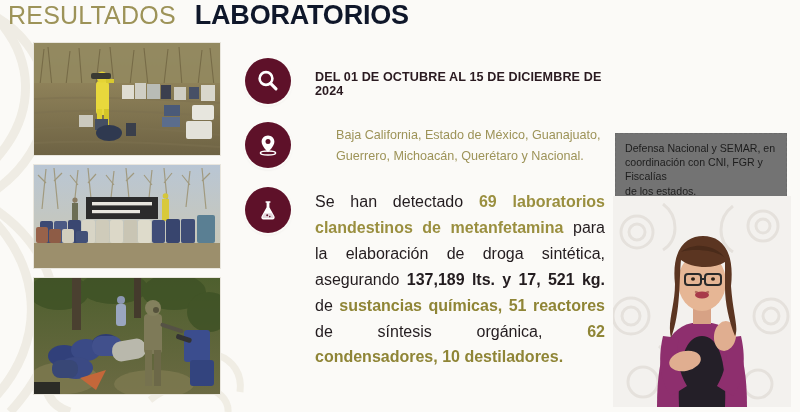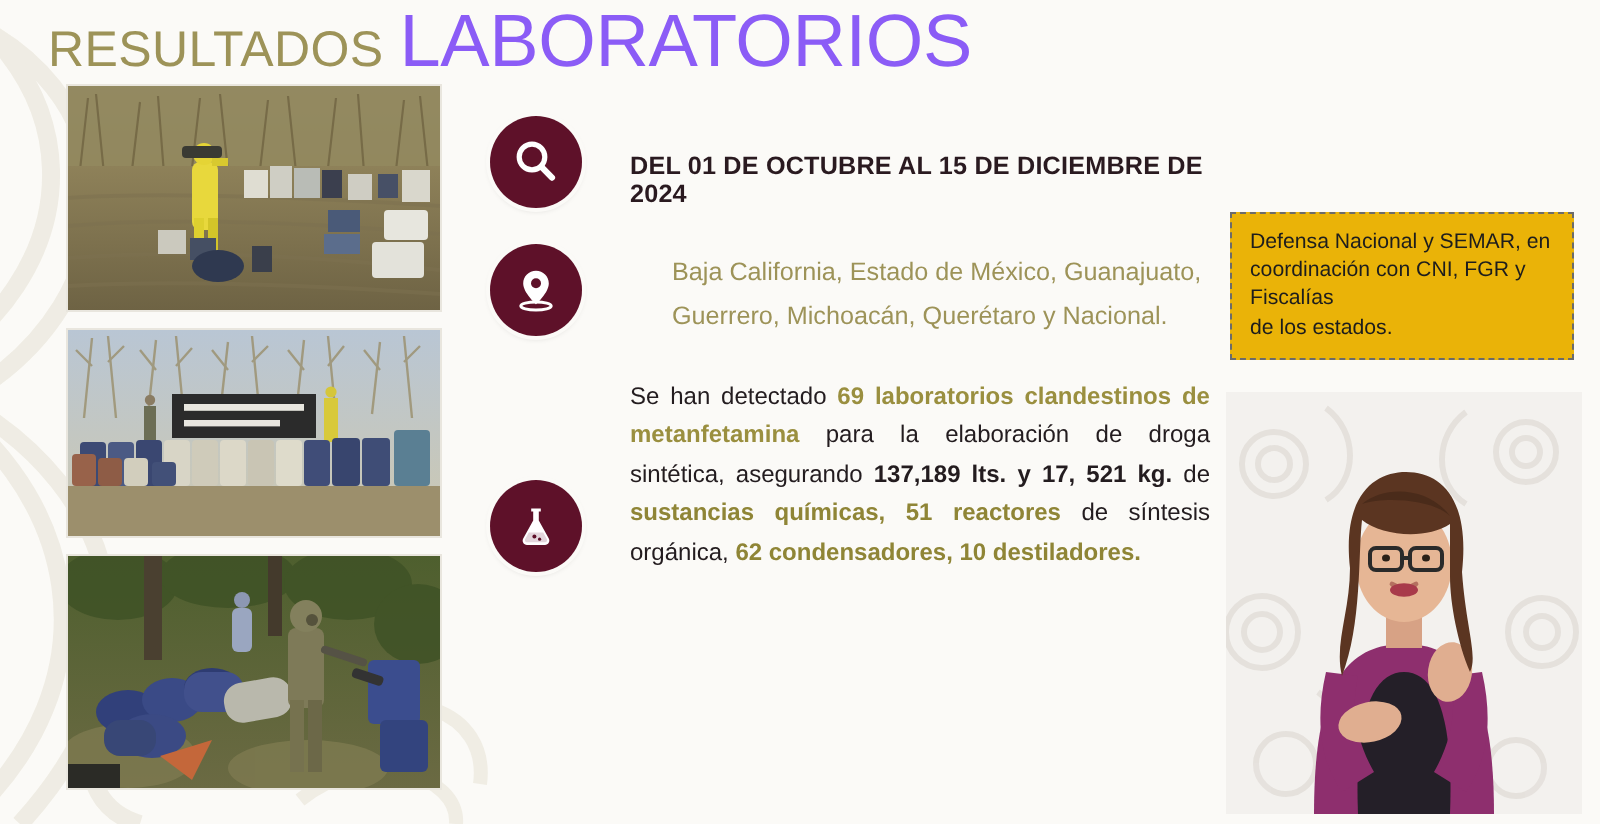"RESULTADOS" .header { gap: 8px -> 19px; left: 24px -> 8px }
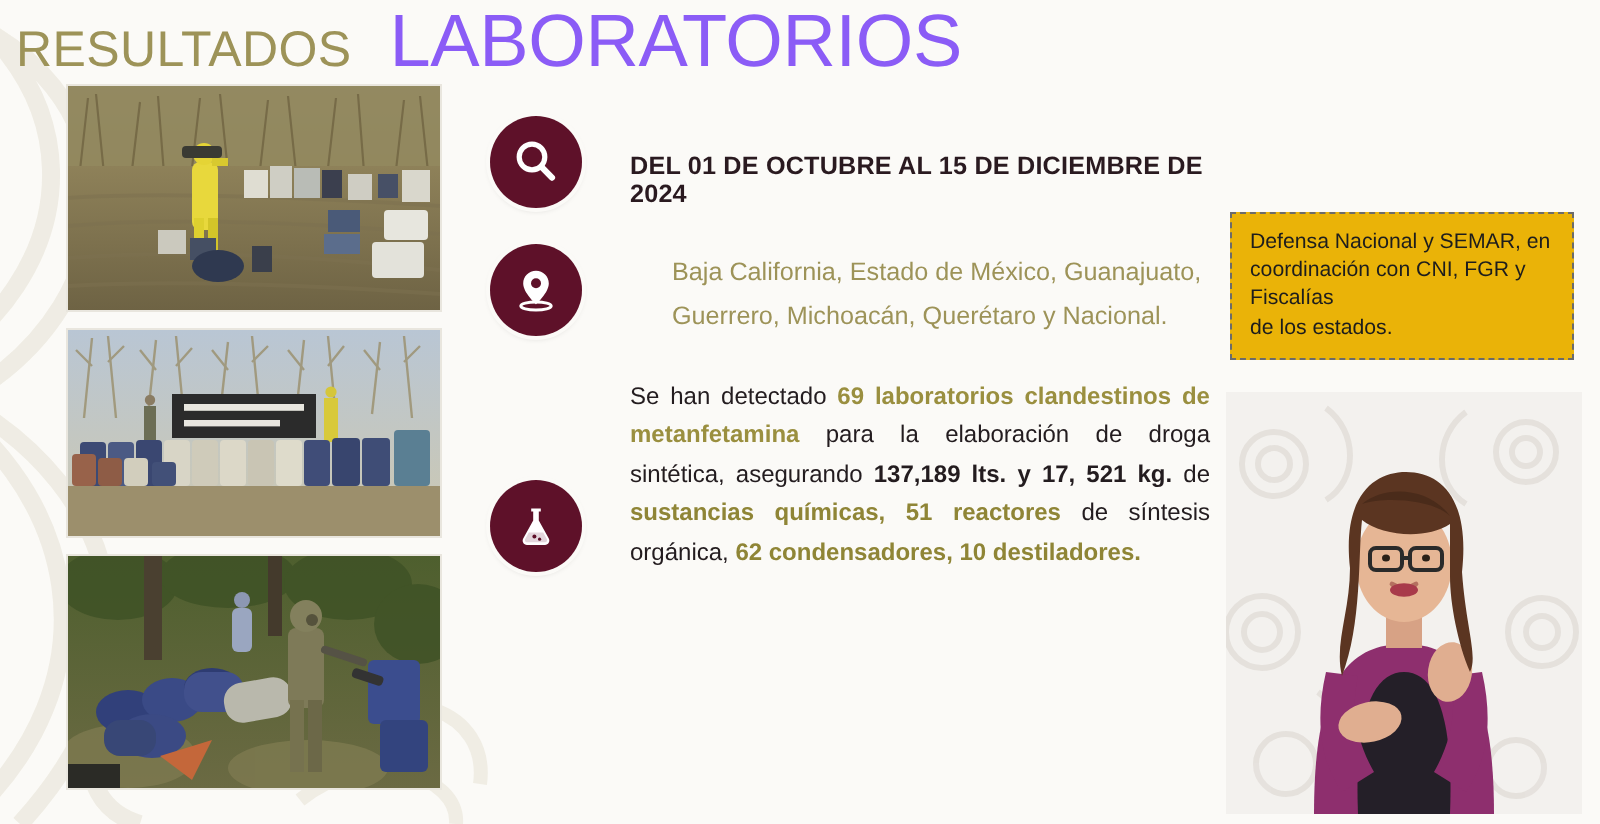"LABORATORIOS" .header .strong { color: #8b5cf6 -> #0f172a; font-size: 37px -> 27px; font-weight: 400 -> 700 }
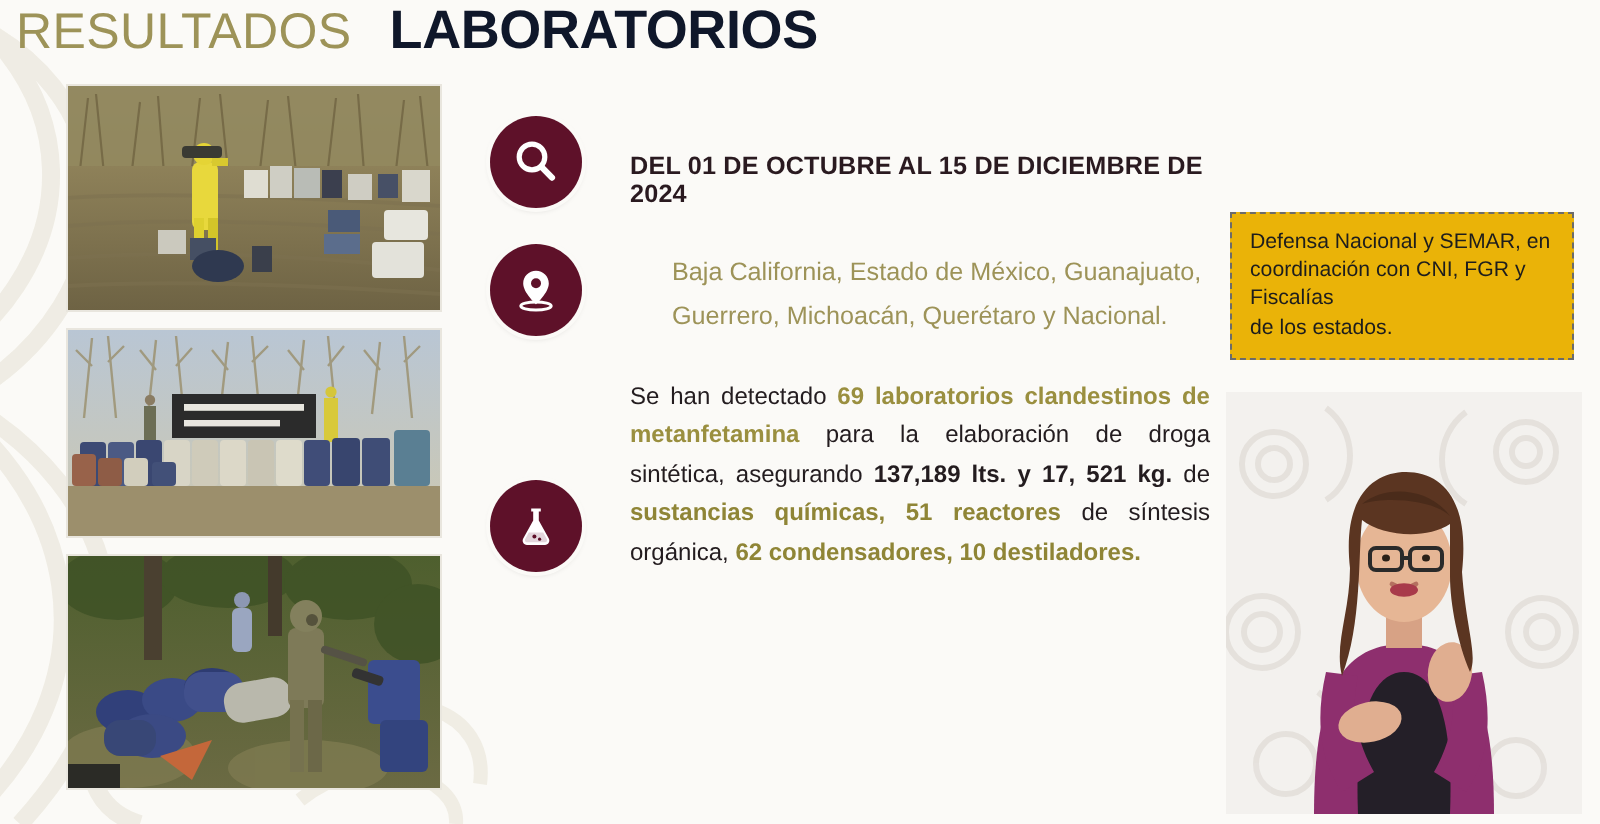"DEL 01 DE OCTUBRE AL" .row { align-items: flex-end -> flex-start }
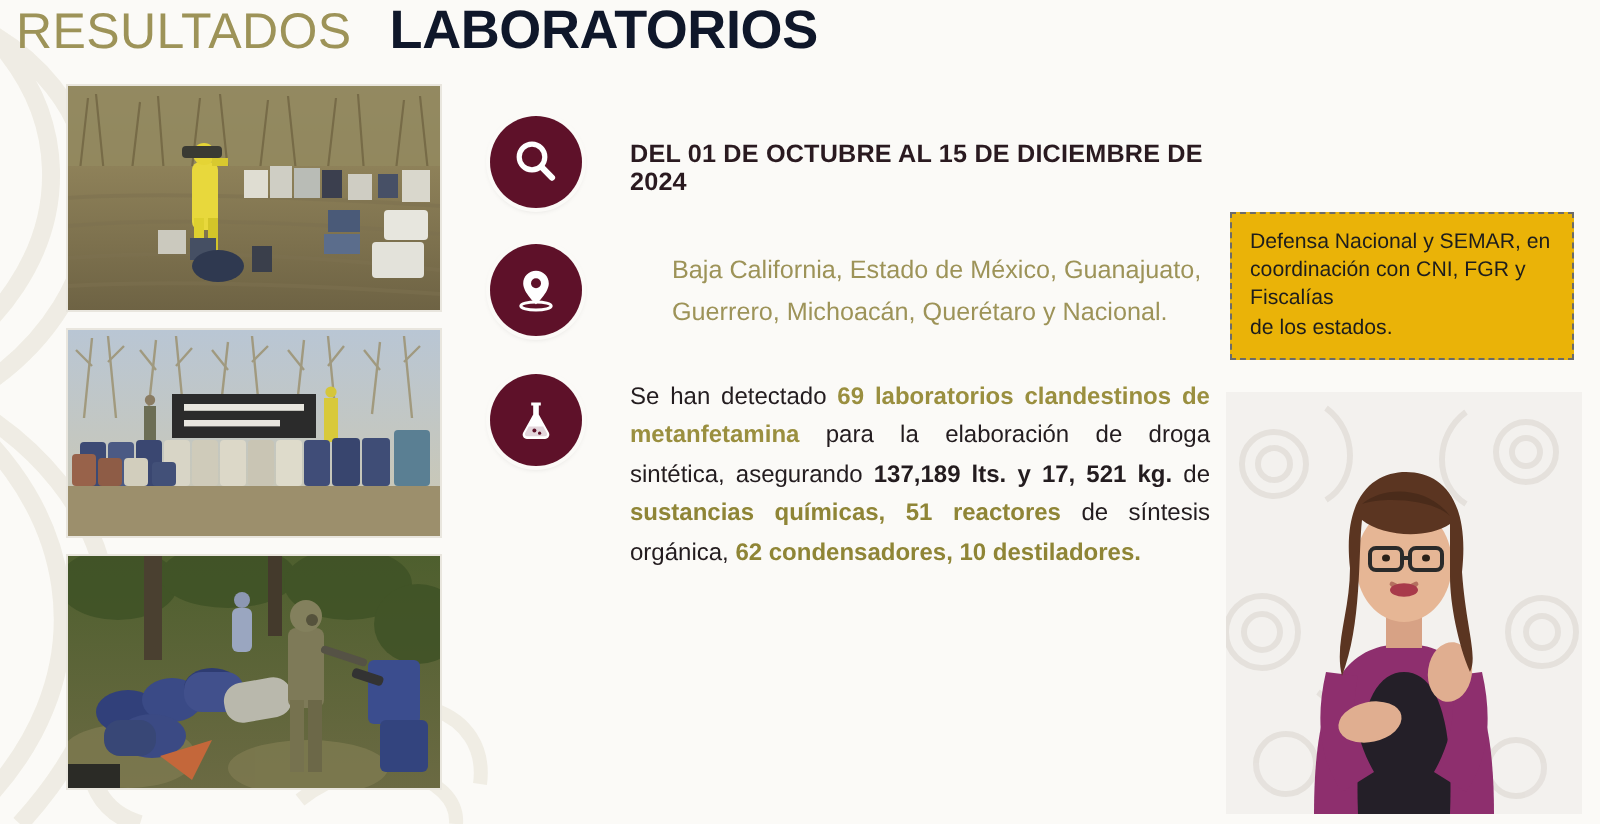"Defensa Nacional y SEMAR, en" .callout { background: #eab308 -> #737373; top: 106px -> 133px }
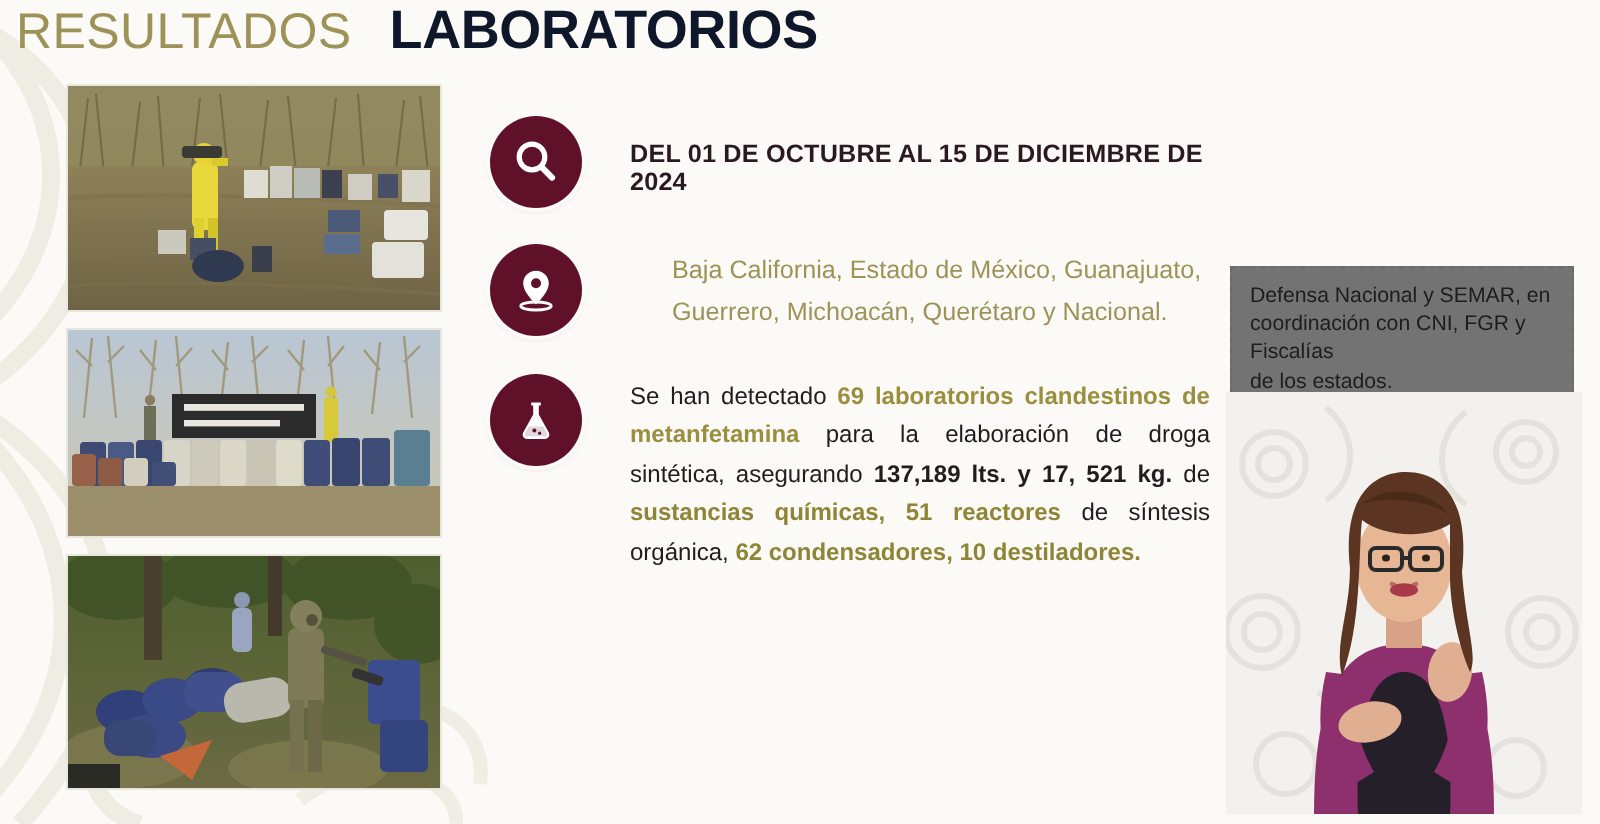"Se han detectado 69 laboratorios" .para { font-size: 12px -> 16px }
